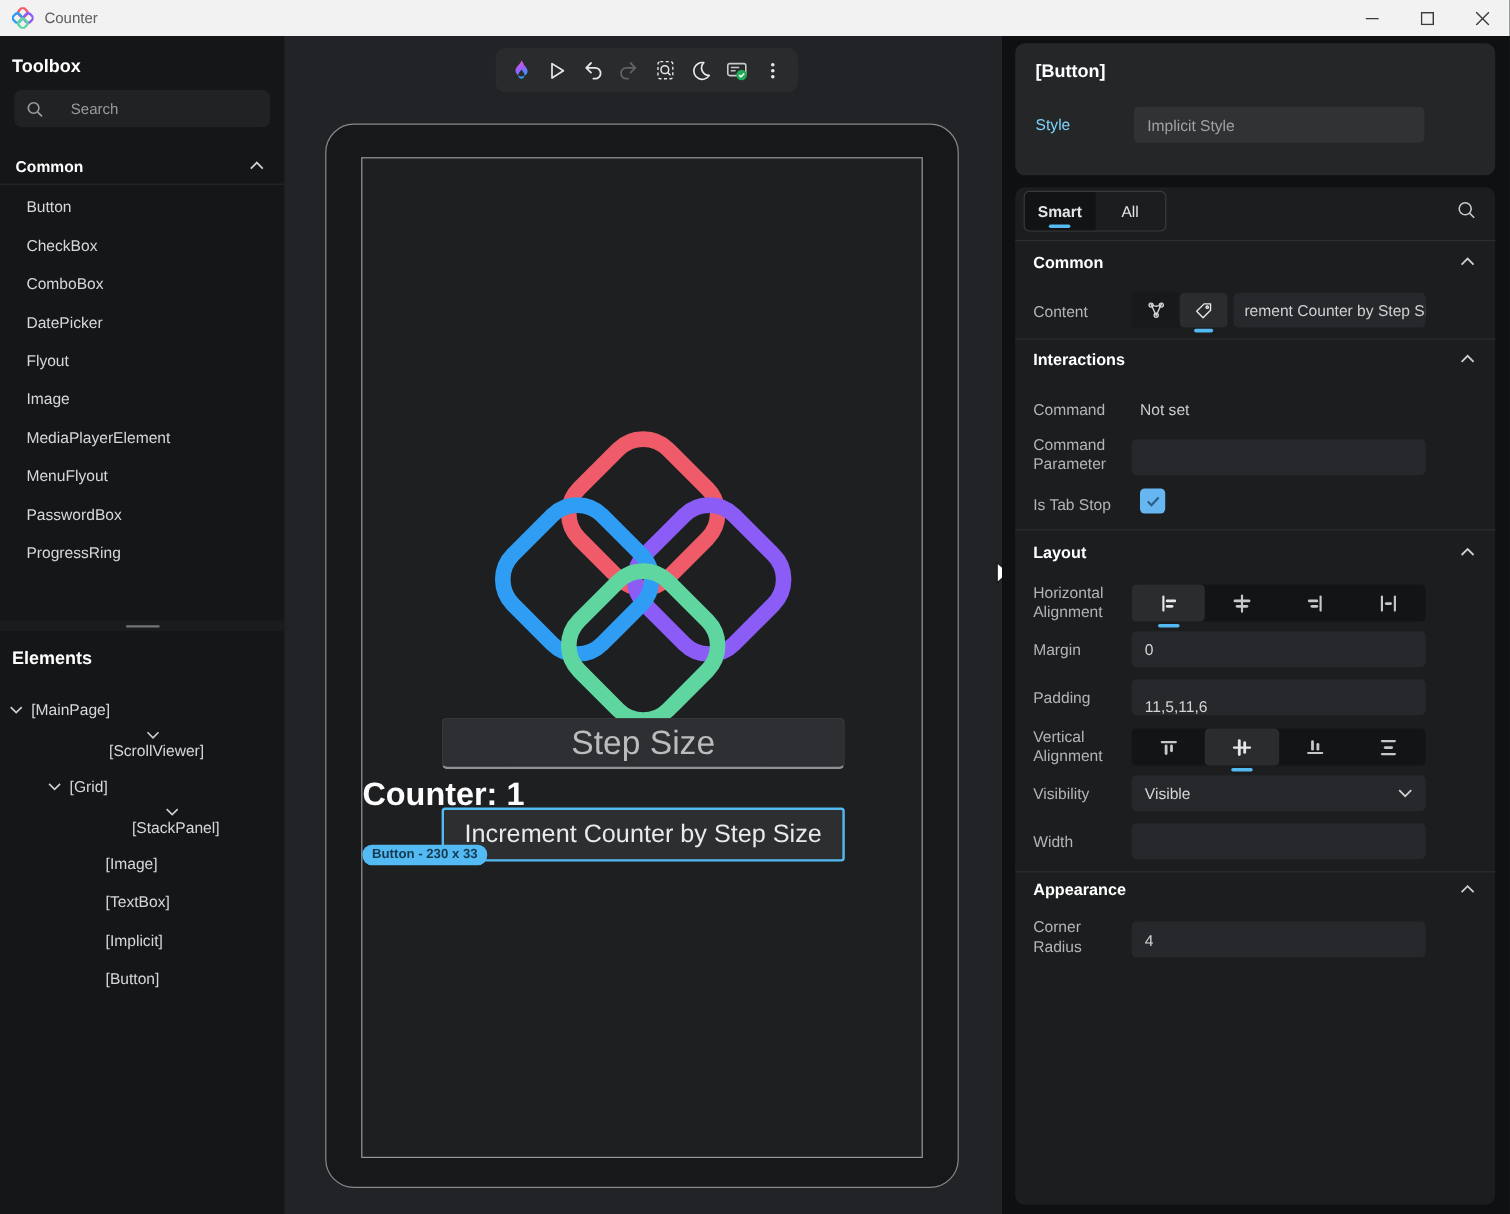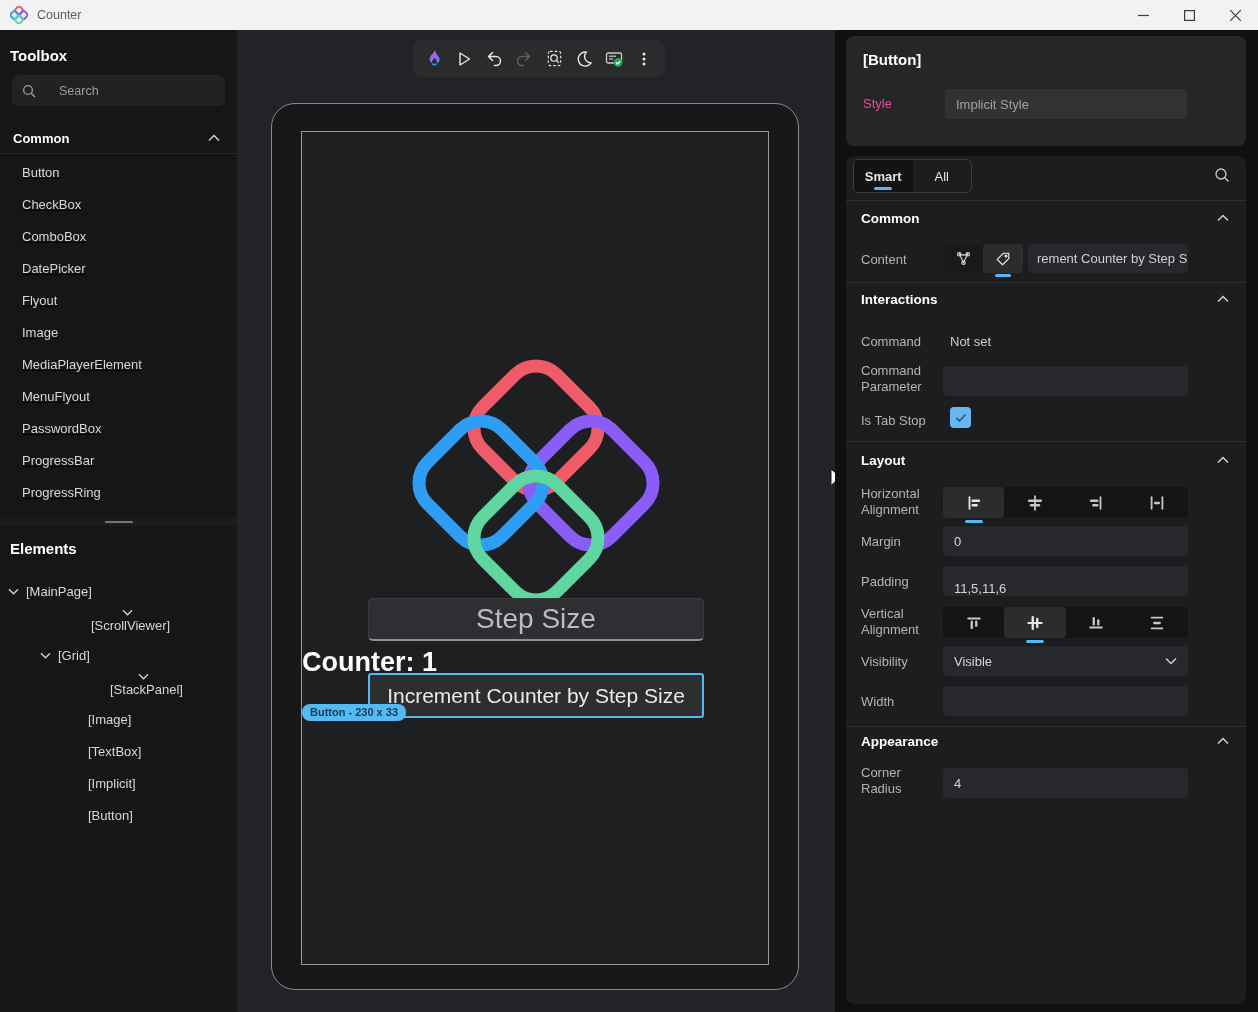"Style" .card-top .clabel { color: #ec4899 -> #7dd3fc }
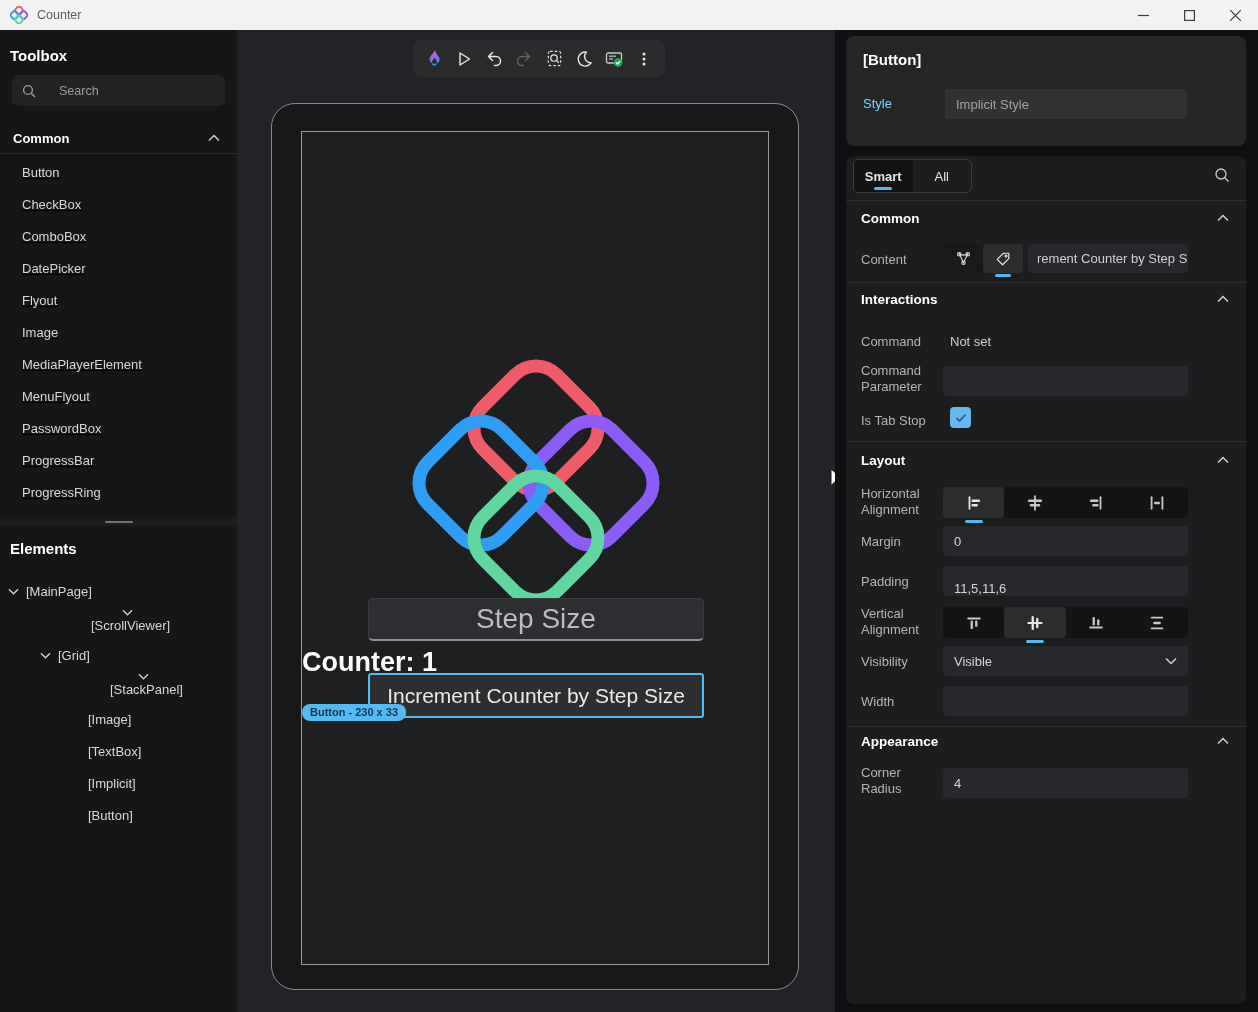"Button" .tb-list { text-decoration: underline -> none }
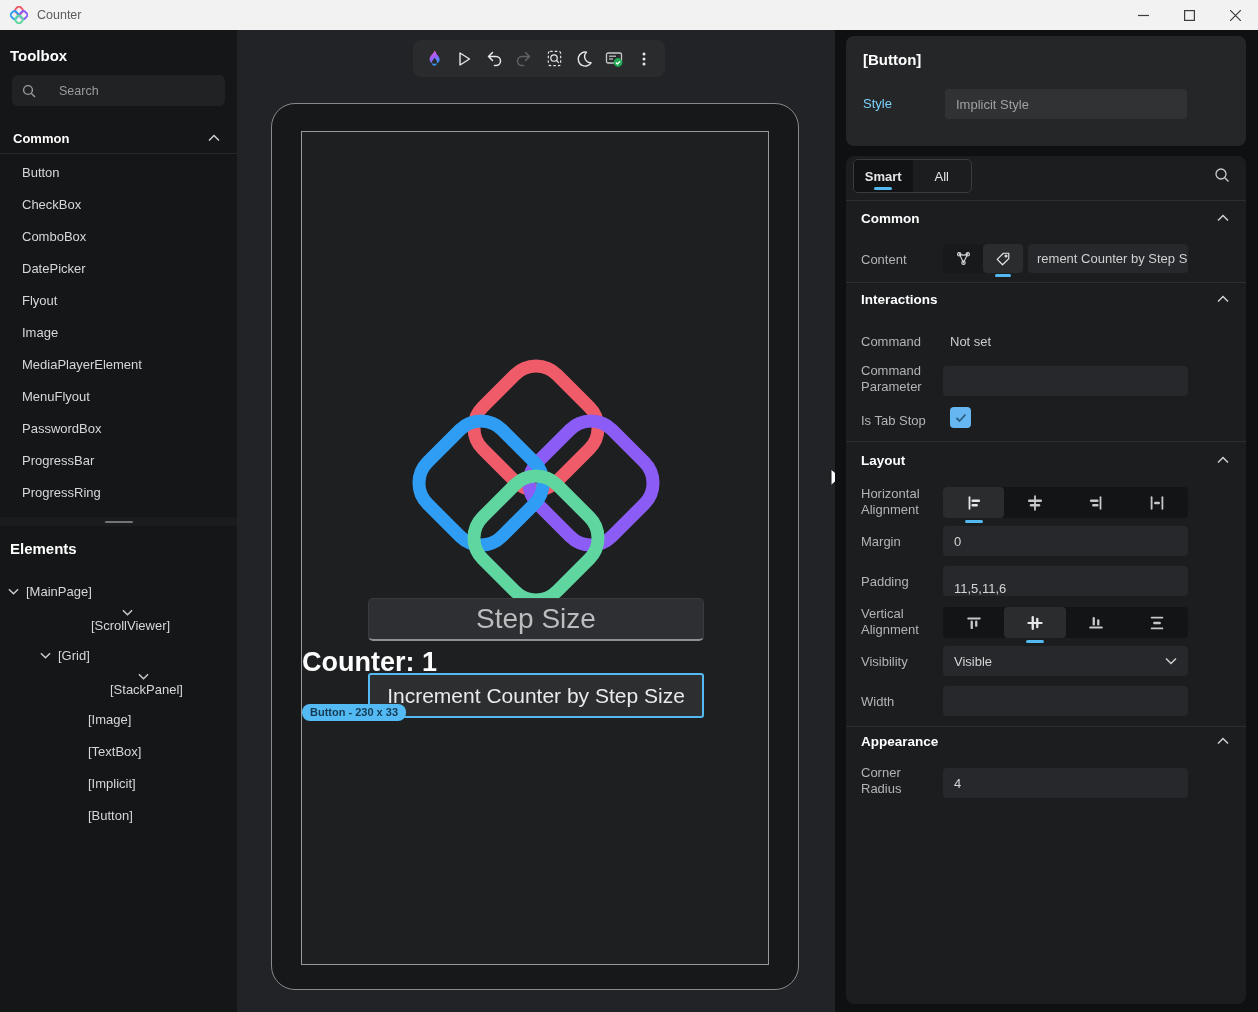"ProgressBar" div.tb-item { html: <div>ProgressBar</div> -> none }
